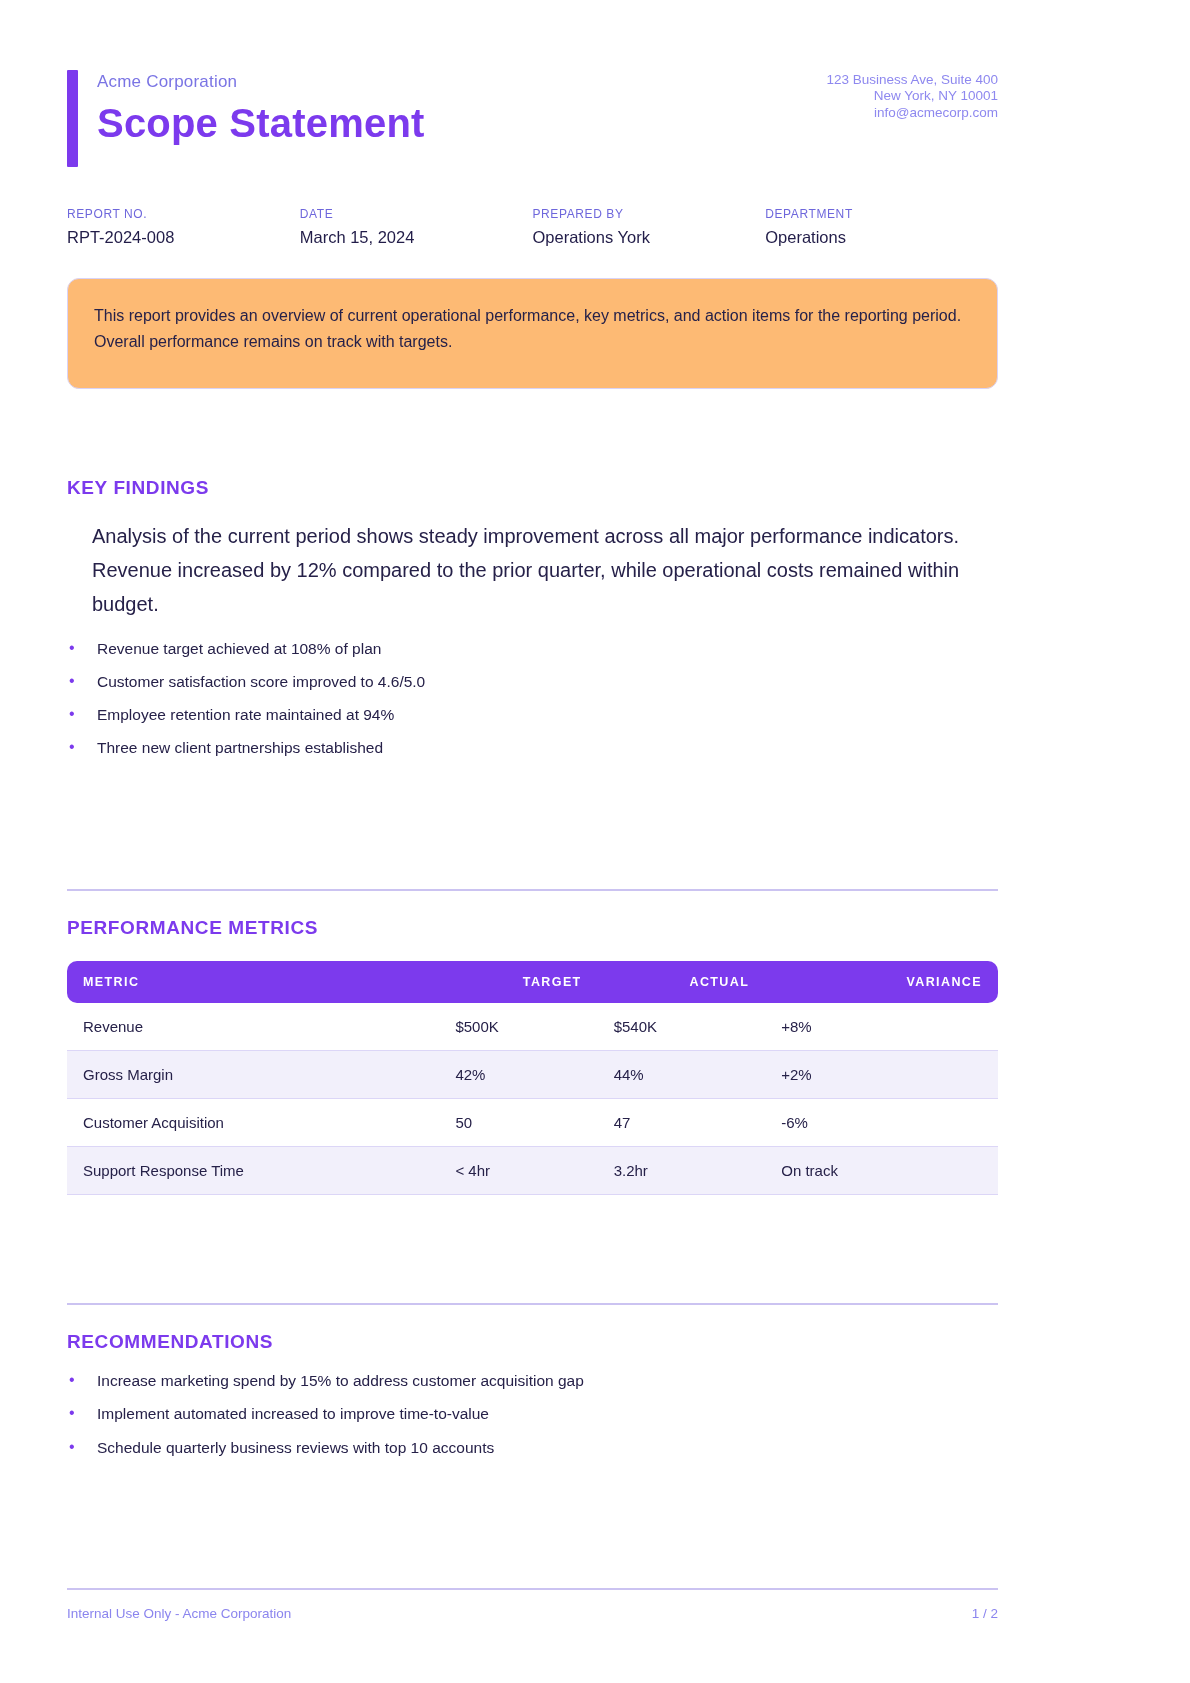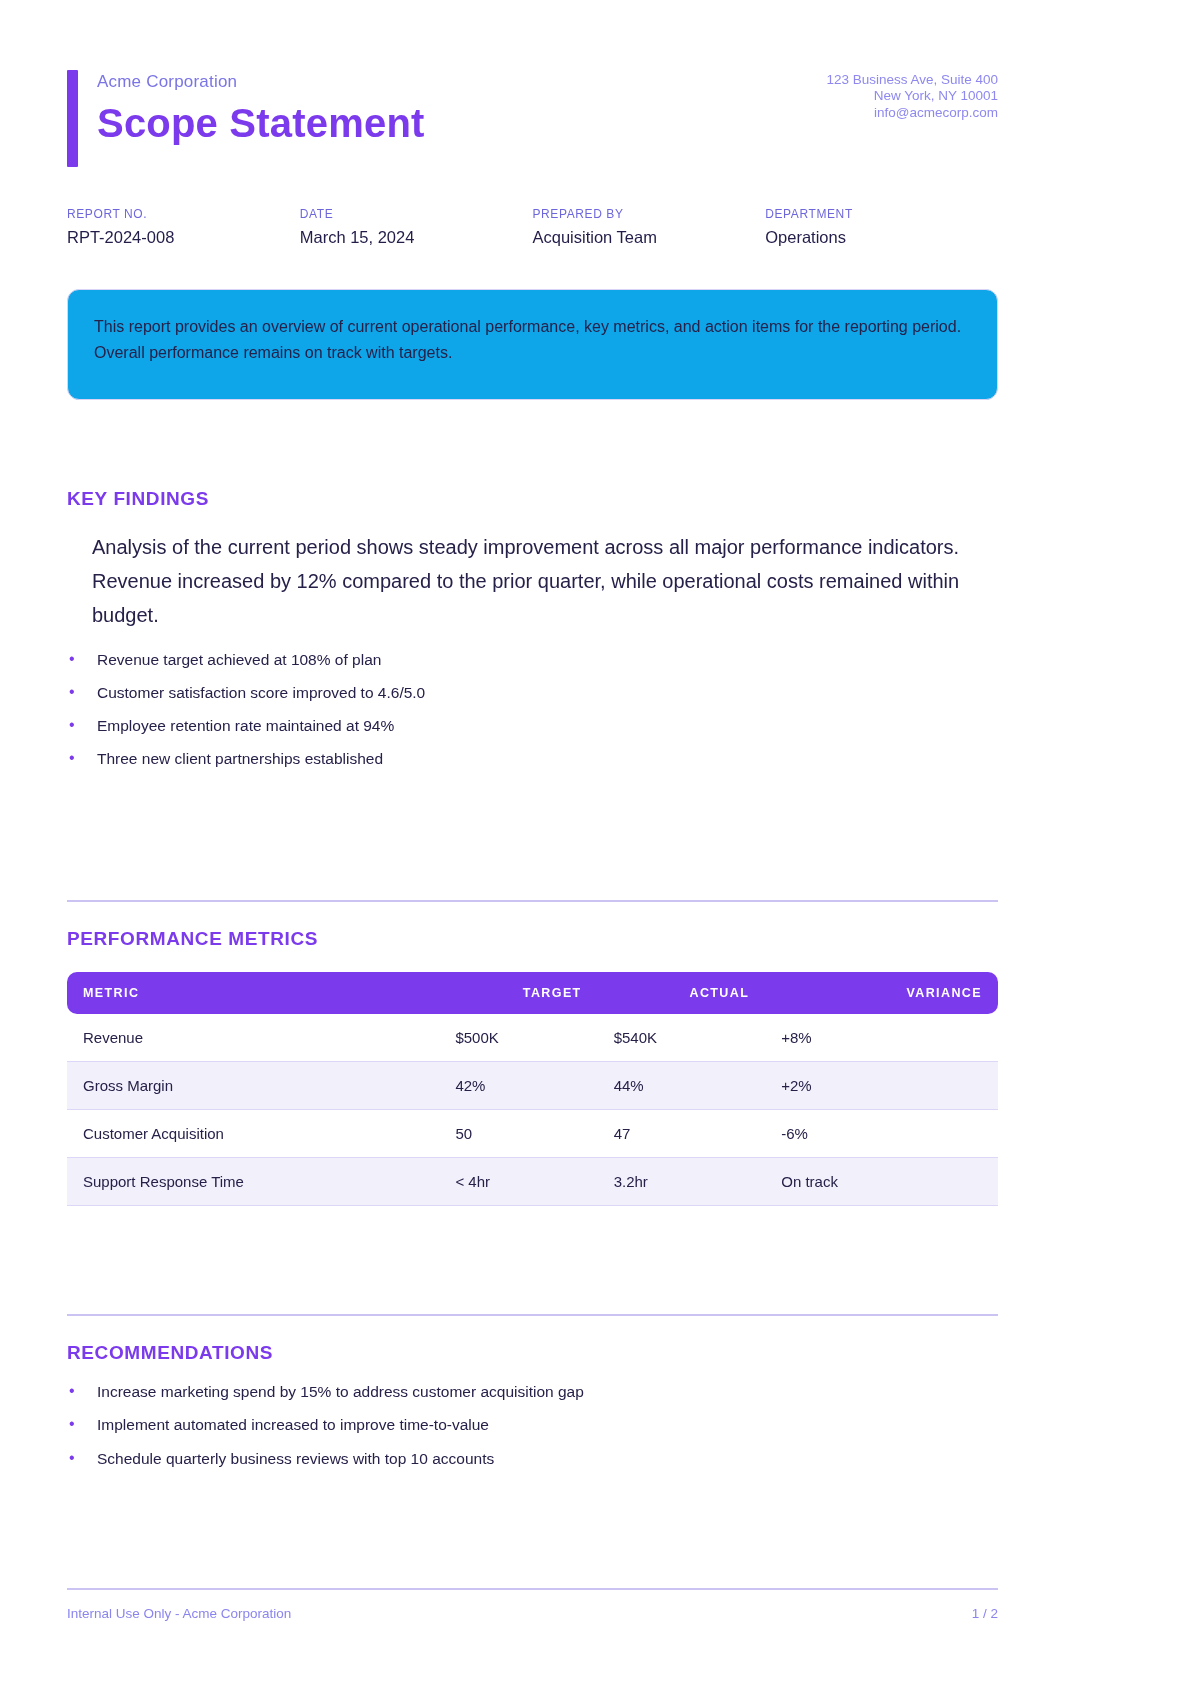"Acquisition Team" div.meta-value { text: Acquisition Team -> Operations York }
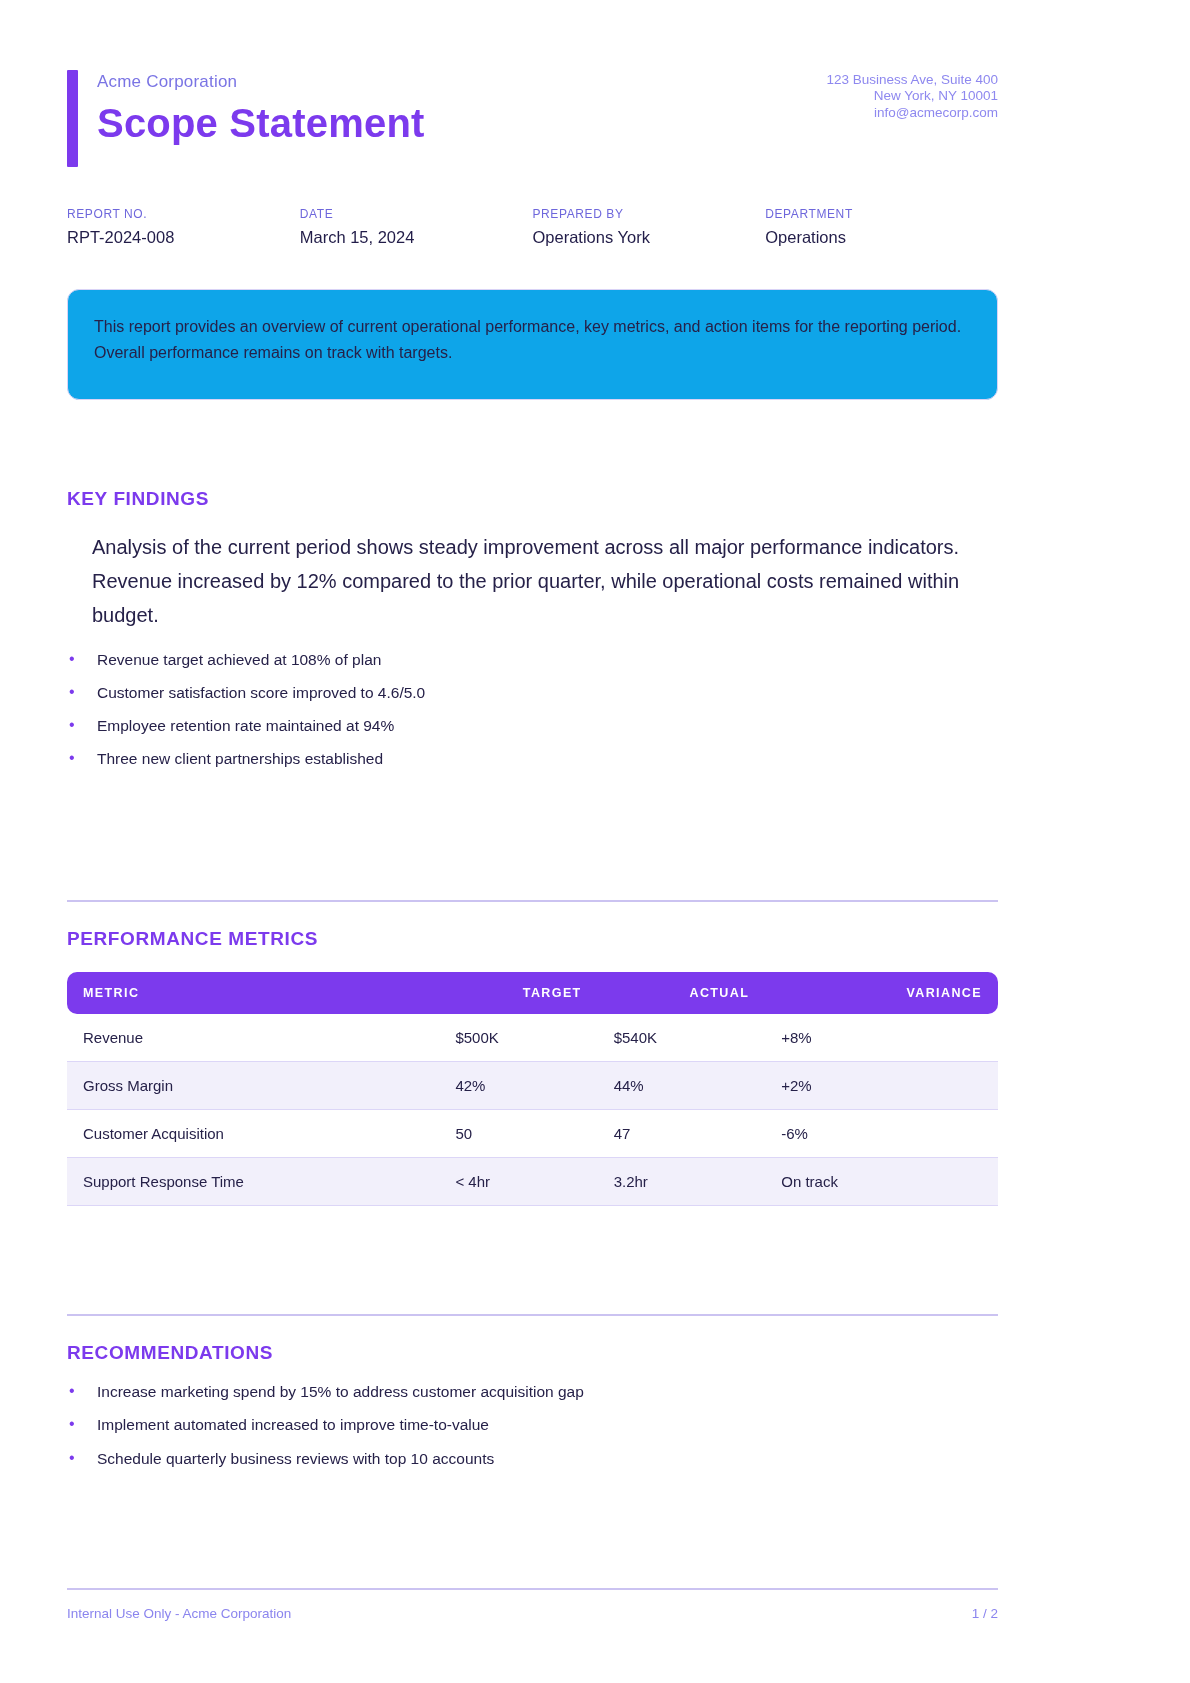"This report provides an overview" .summary-box { background: #0ea5e9 -> #fdba74; margin-top: 42px -> 31px }
